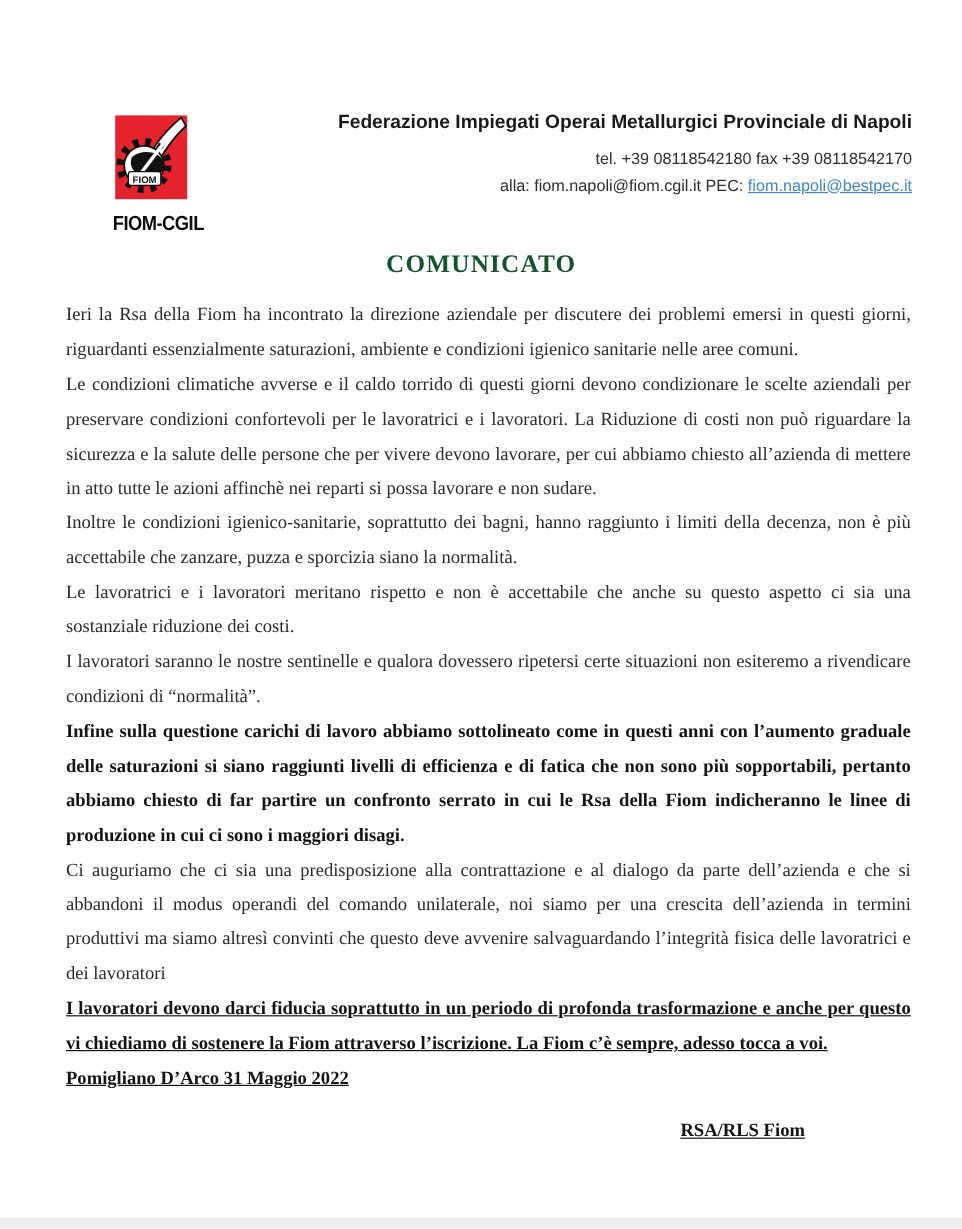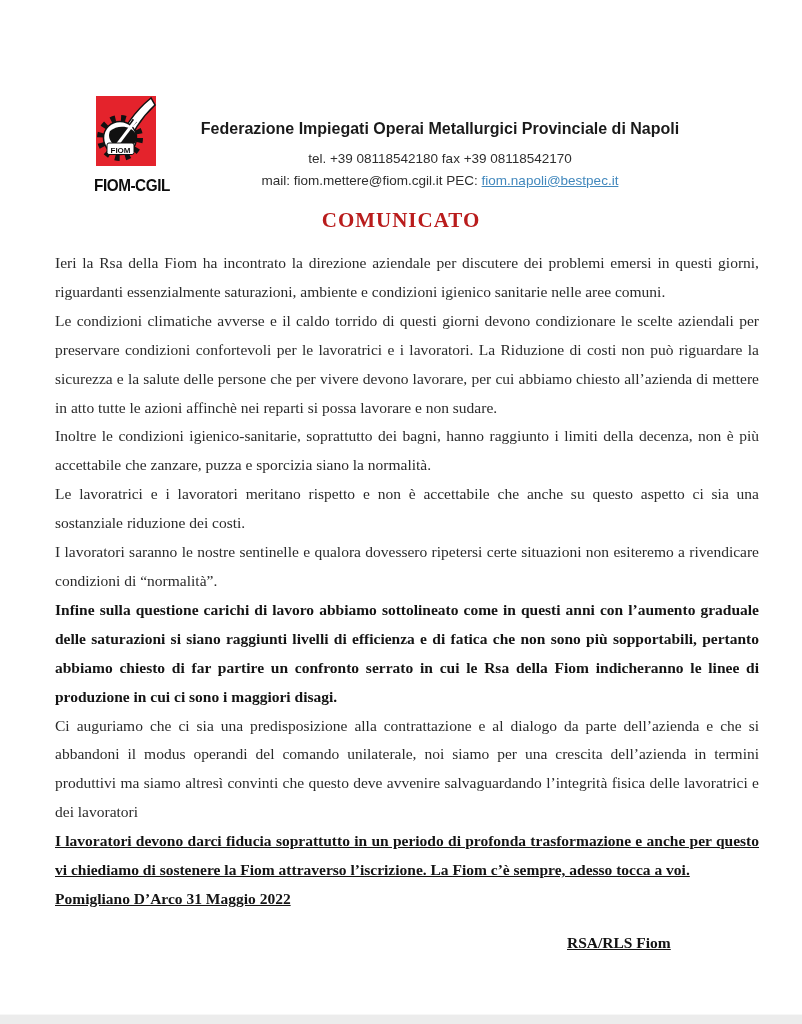"Federazione Impiegati Operai" .header-text { margin-top: 26px -> none; text-align: center -> right }
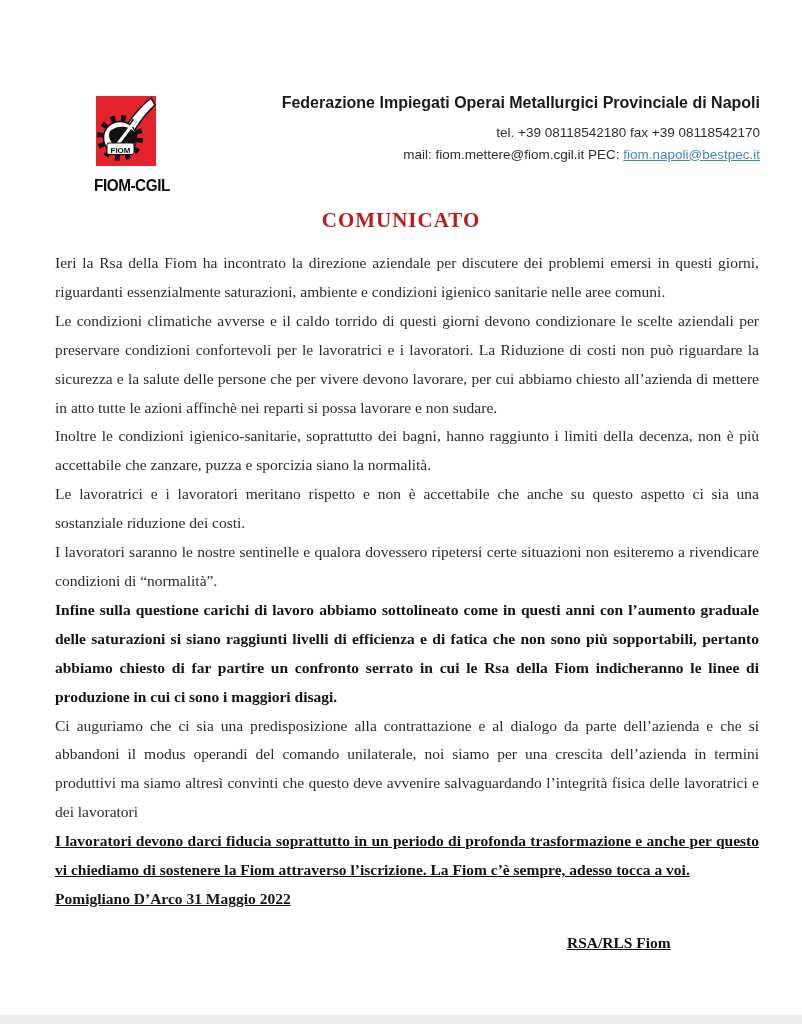"mail: fiom.mettere@fiom.cgil.it PEC:" span { text: mail: fiom.mettere@fiom.cgil.it -> alla: fiom.napoli@fiom.cgil.it }
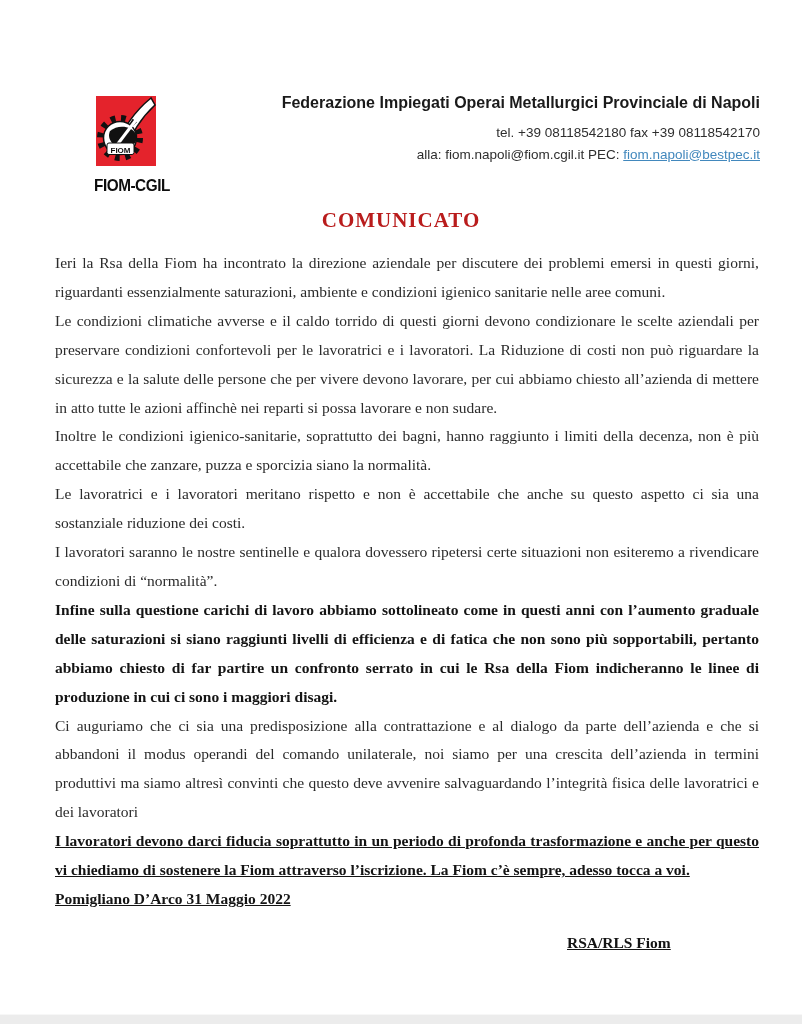"COMUNICATO" .doc-title { color: #b91c1c -> #14532d }
